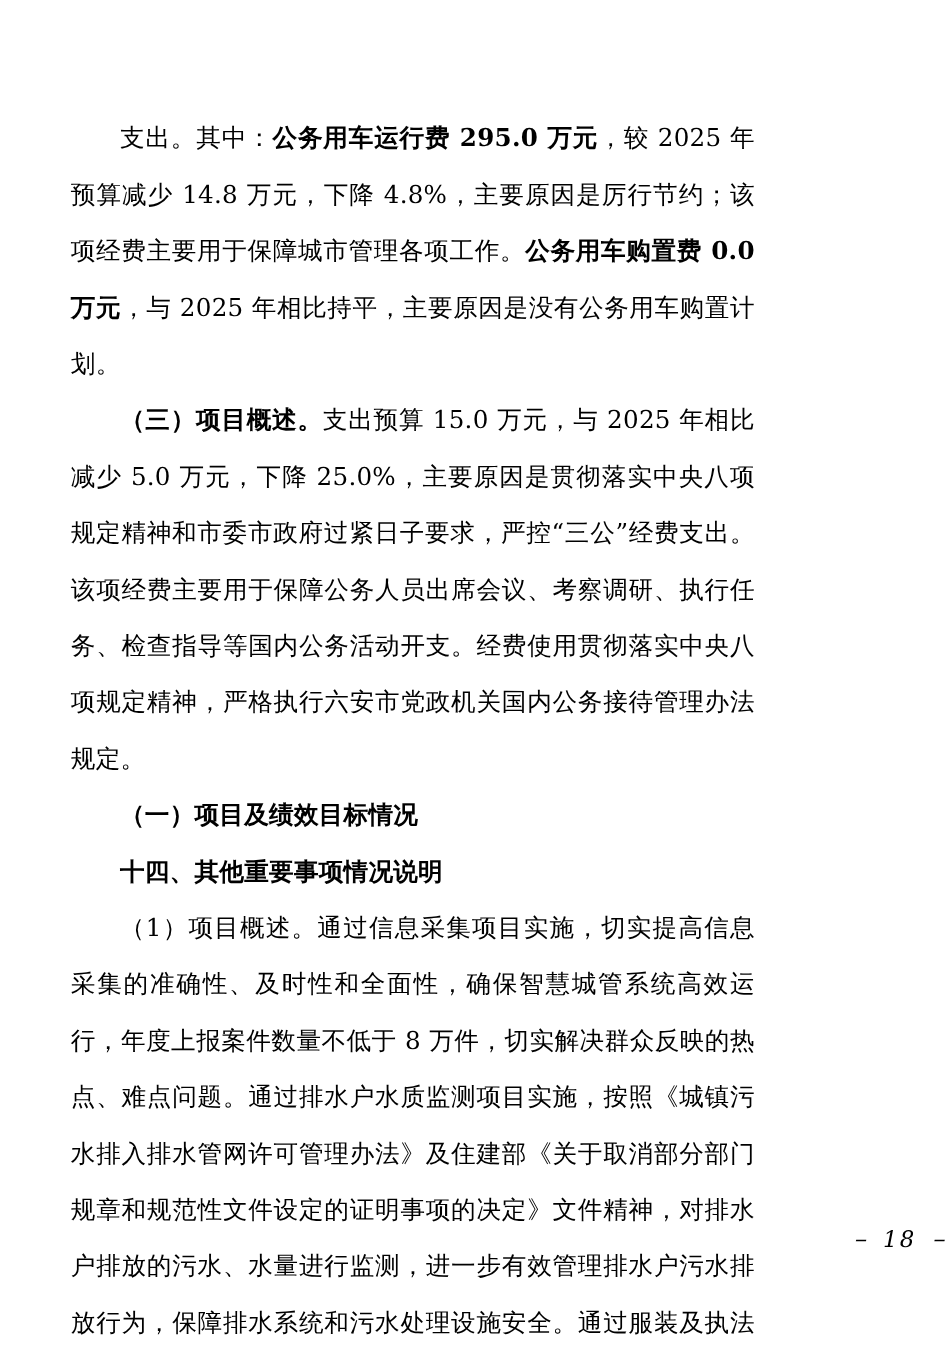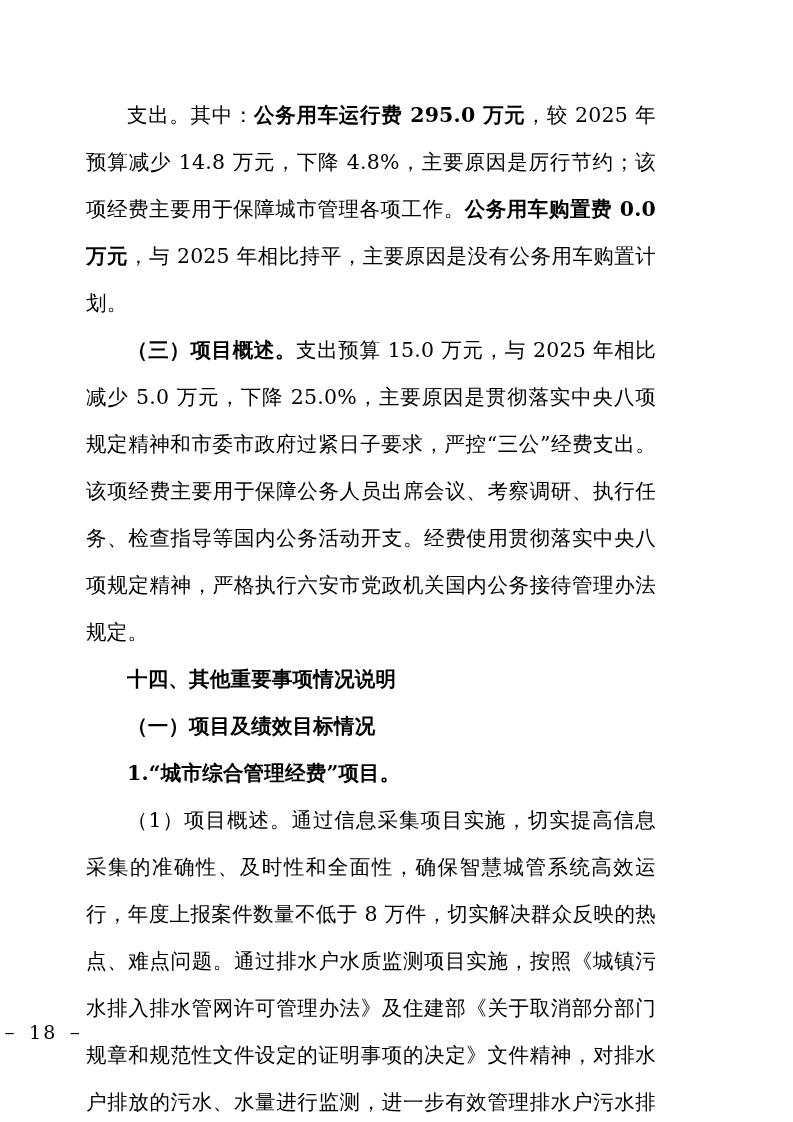"支出。其中：公务用车运行费 295.0 万元，较 2025 年预算减少" .page { padding: 92px 112px 0 86px -> 92px 112px 0 59px }
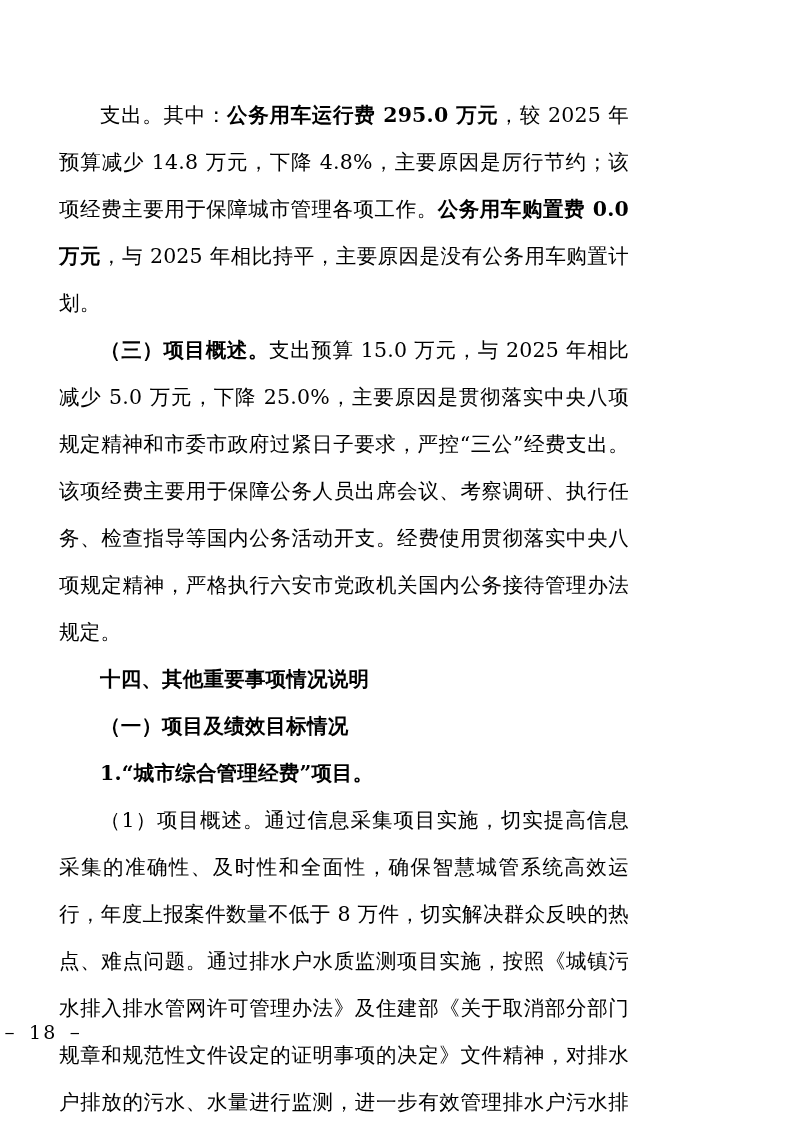"十四、其他重要事项情况说明" p.heading { order: before "（一）项目及绩效目标情况" -> after "（一）项目及绩效目标情况" }
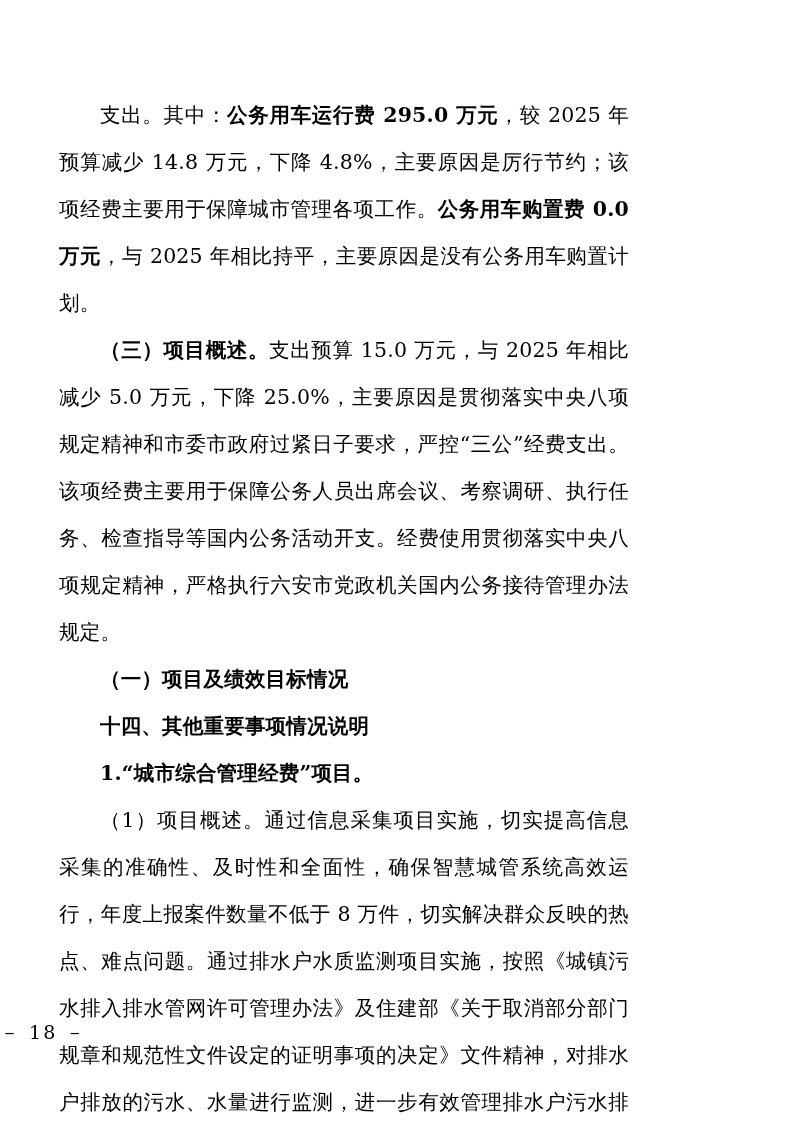"1.“城市综合管理经费”项目。" p.heading { html: <p><span>1.“城市综合管理经费”项目。</span></p> -> none }
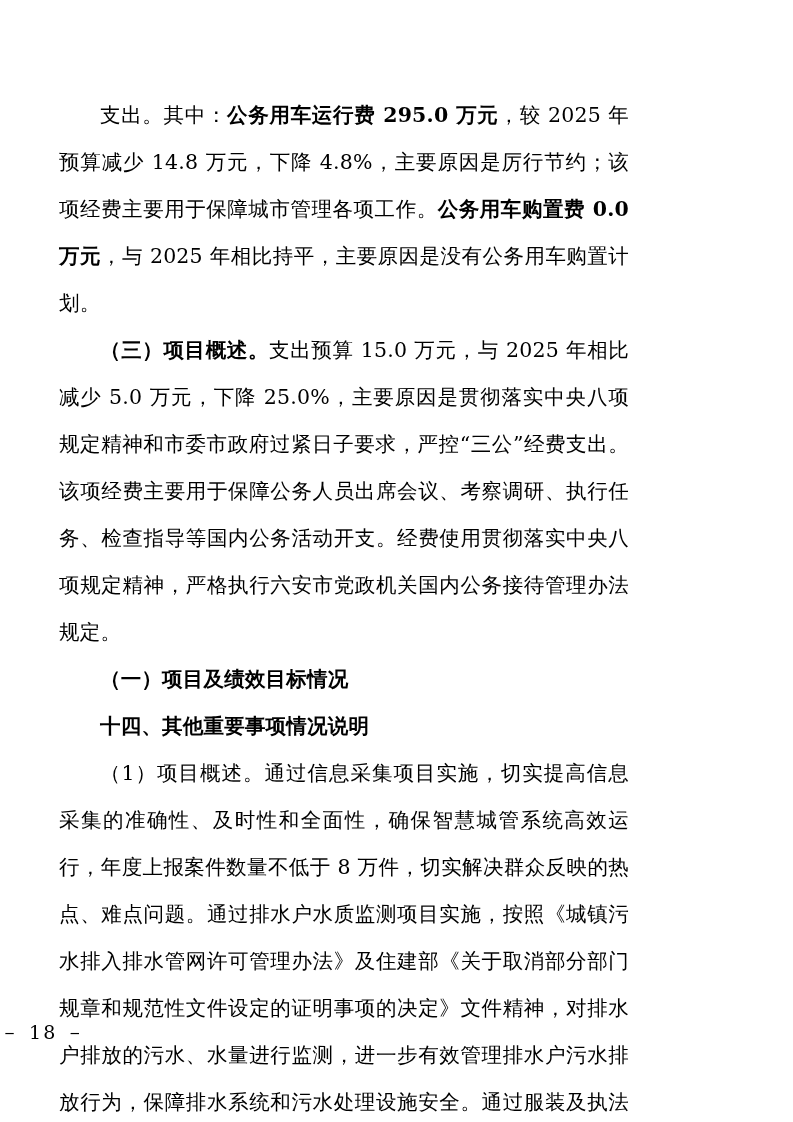"－ 18 －" .page-number { font-style: none -> italic; text-align: left -> right }
